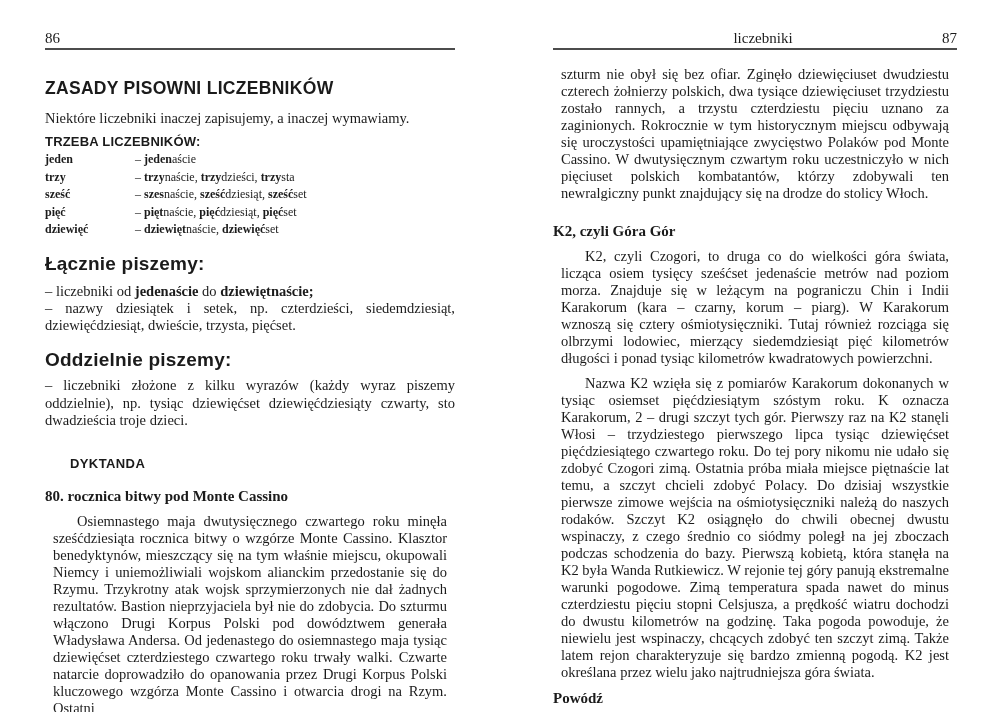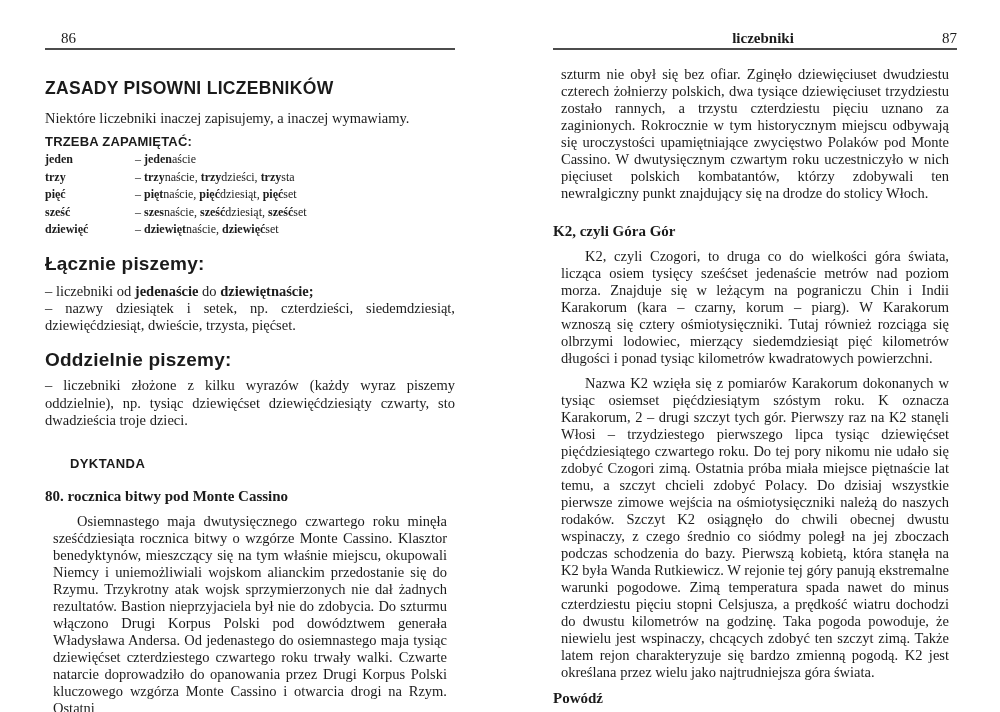"86" .pagenum-left { left: 16px -> 0 }
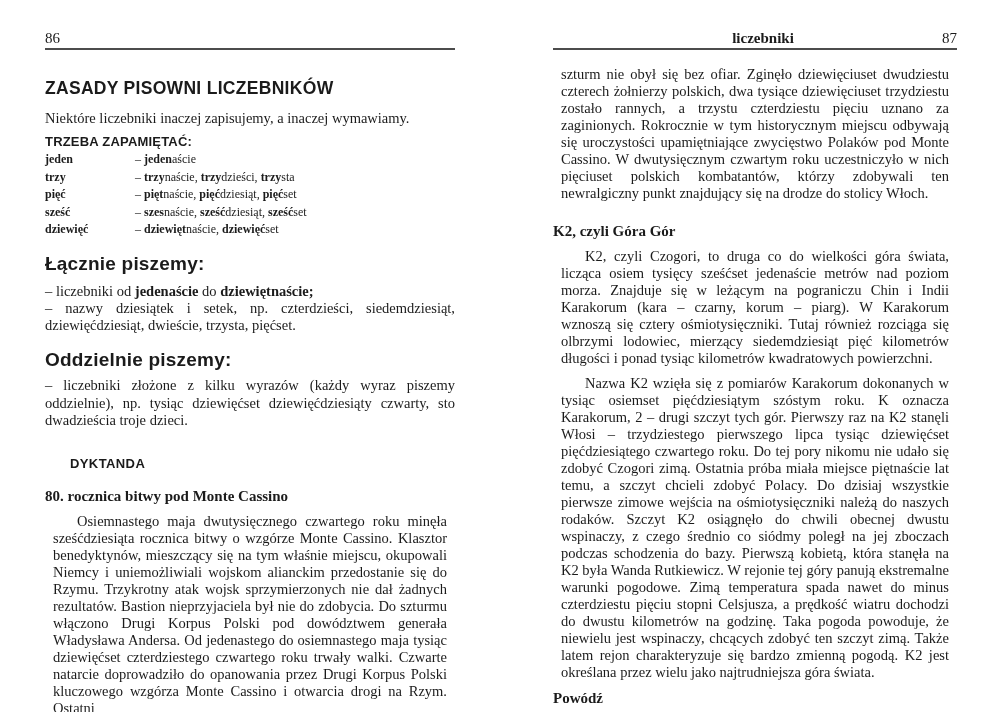"liczebniki" .running-head { font-weight: 700 -> 400 }
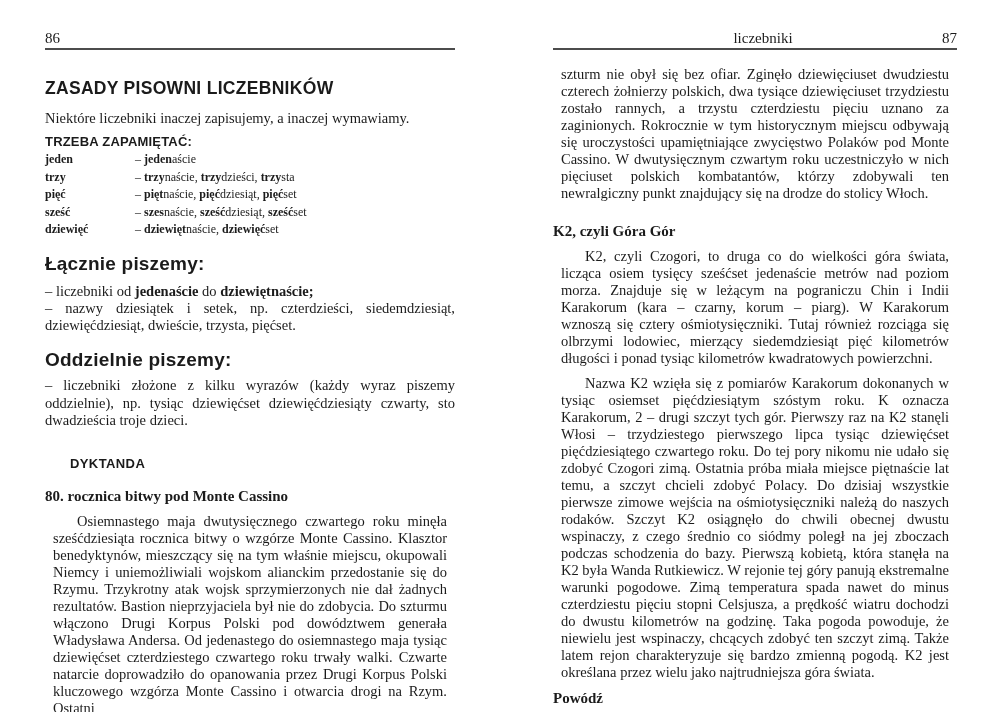"TRZEBA ZAPAMIĘTAĆ:" div.remember-head { text: ZAPAMIĘTAĆ -> LICZEBNIKÓW }
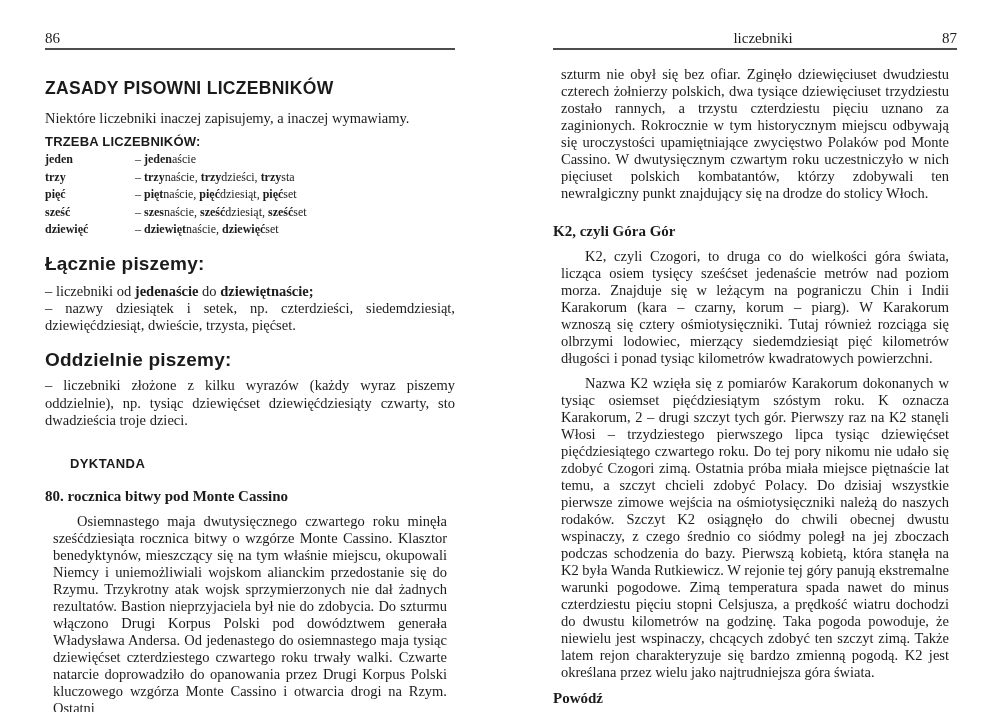"pięć" div.rem-row { order: before "sześć" -> after "sześć" }
